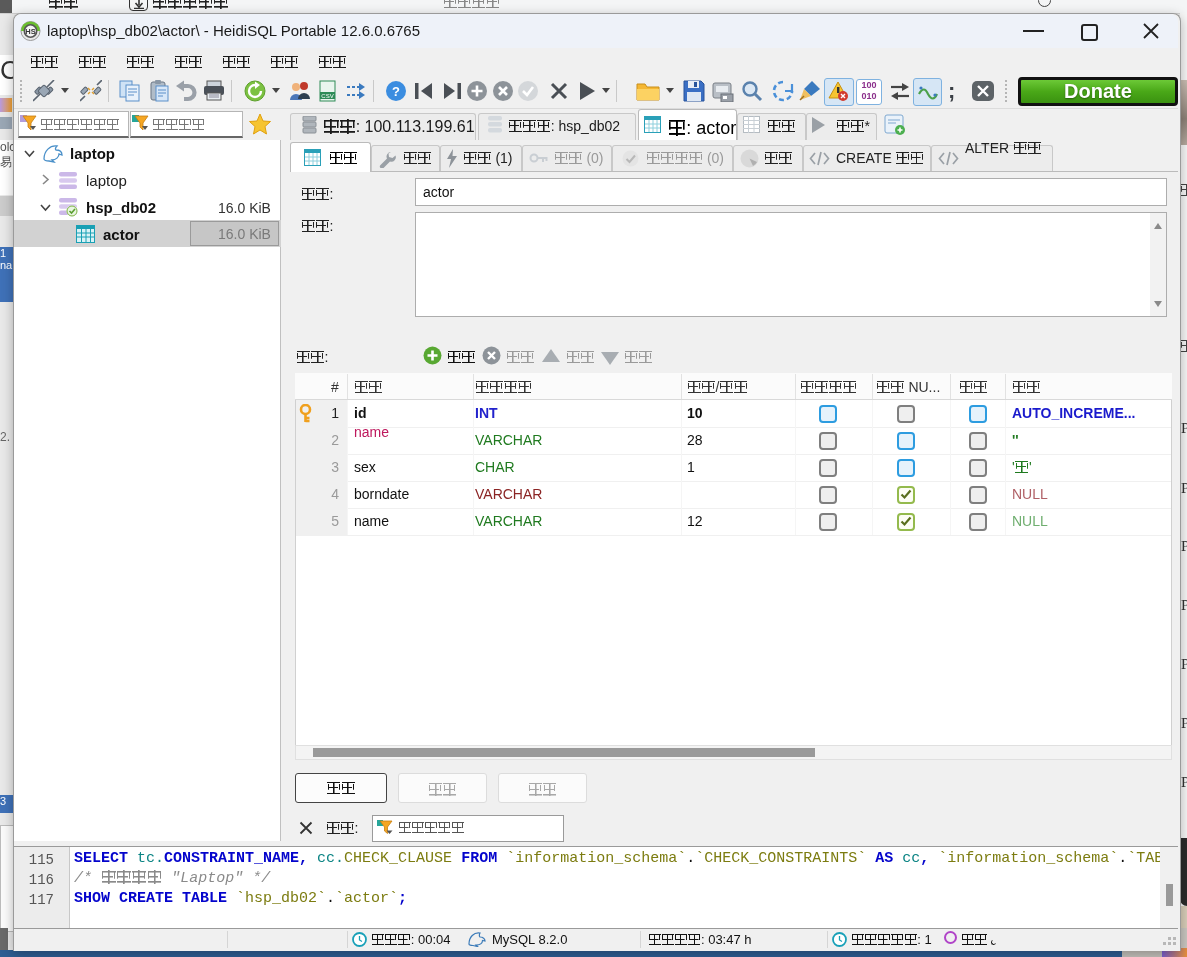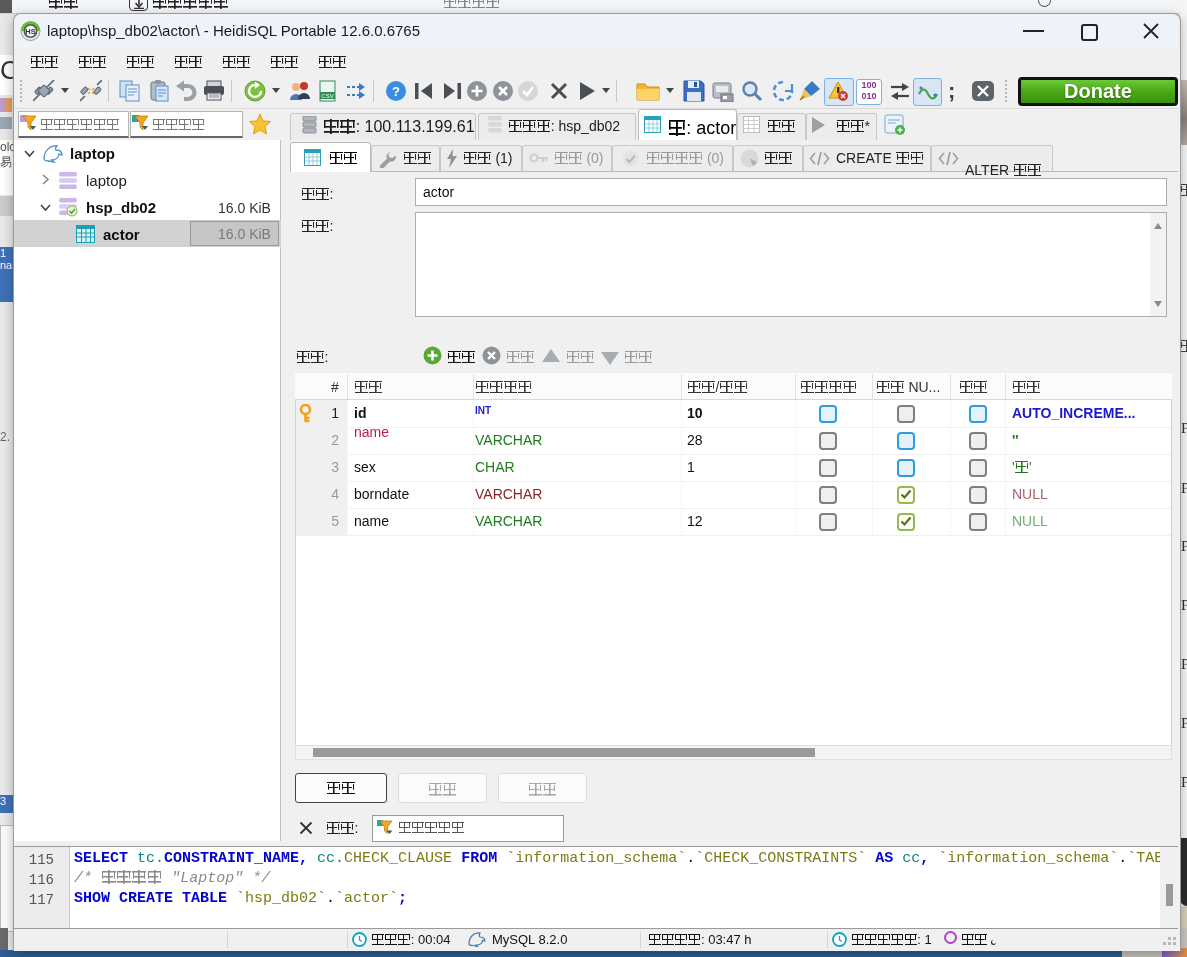"ALTER" div.a { top: 162px -> 140px }
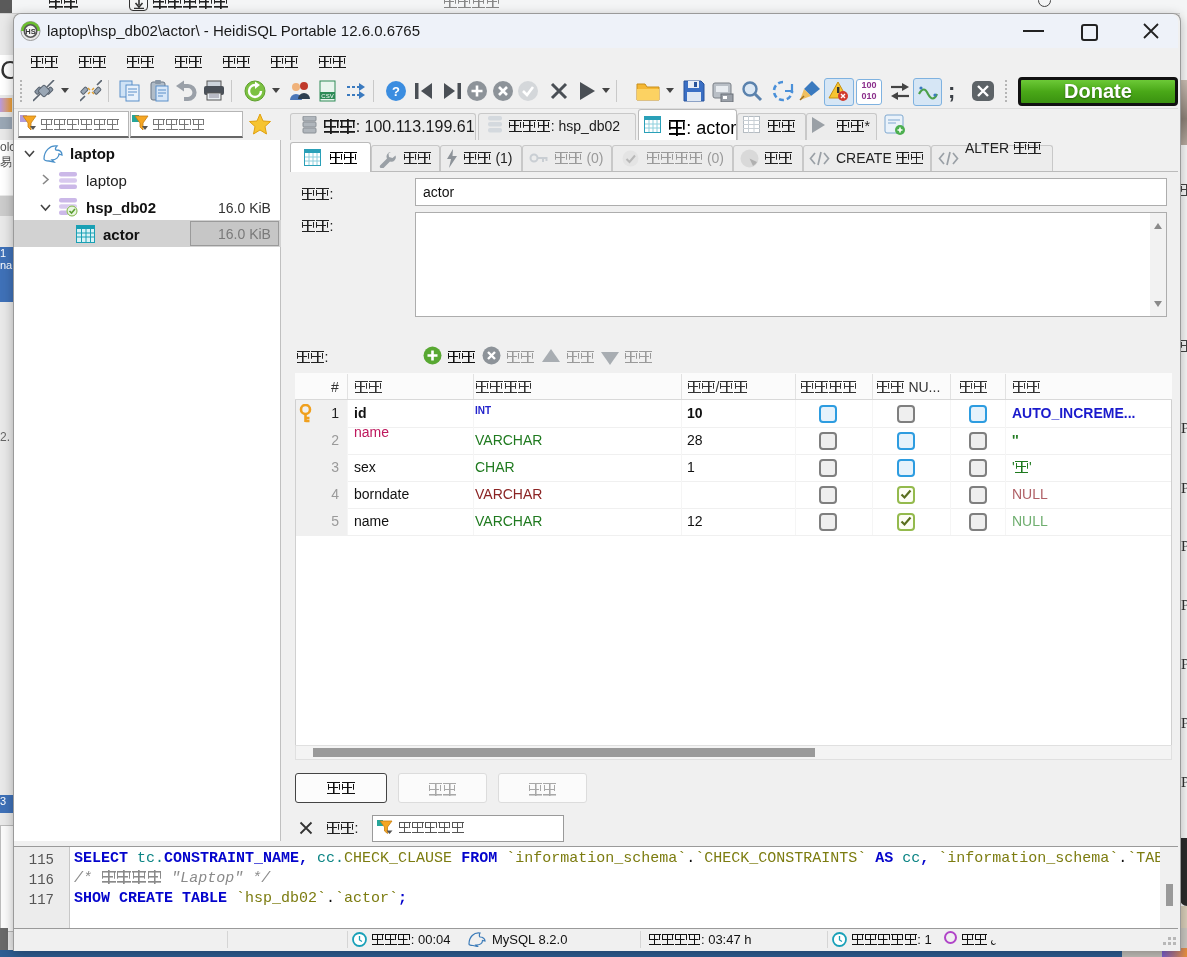"INT" div.a { font-size: 10px -> 14px }
